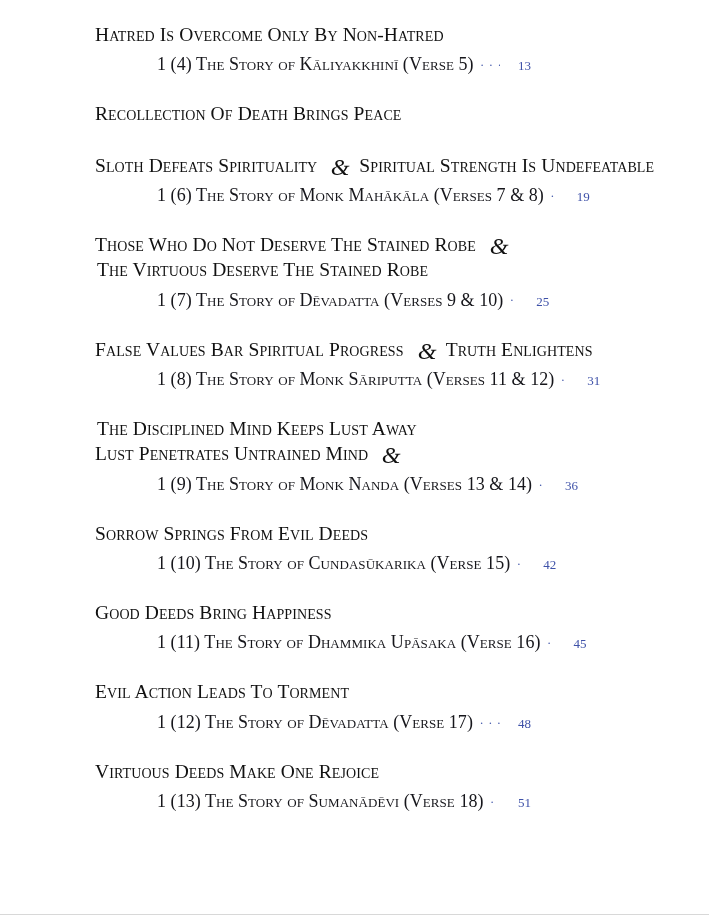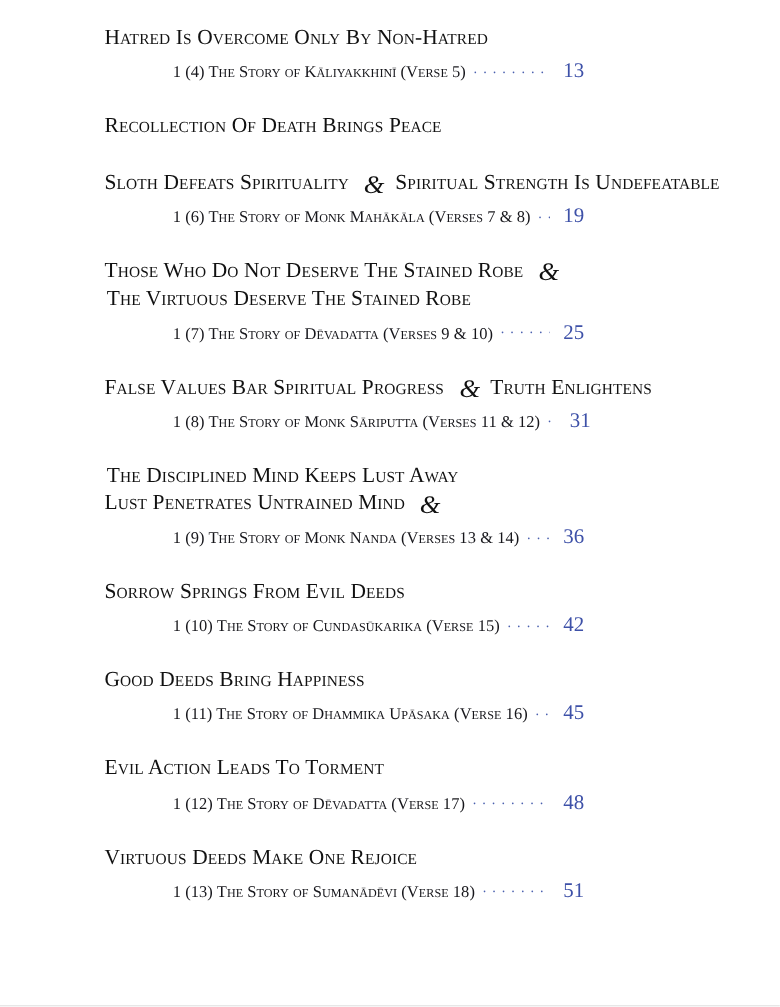"1 (4) The Story of" .story-text { font-size: 15px -> 18px }
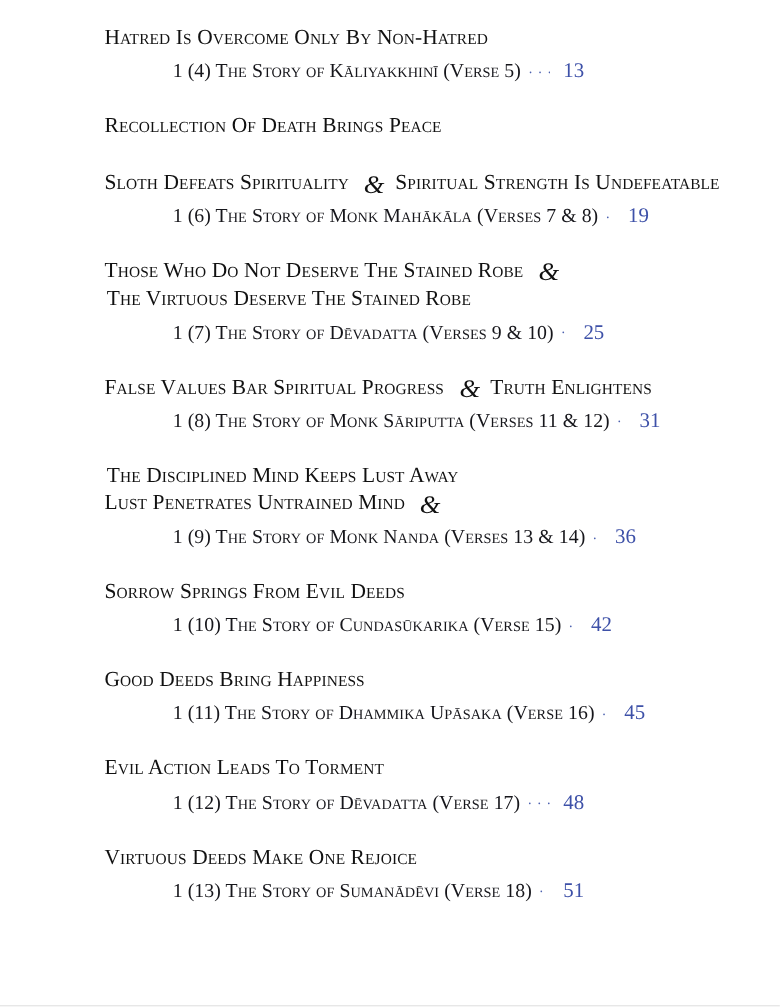"13" .page-num { font-size: 19px -> 13px }
